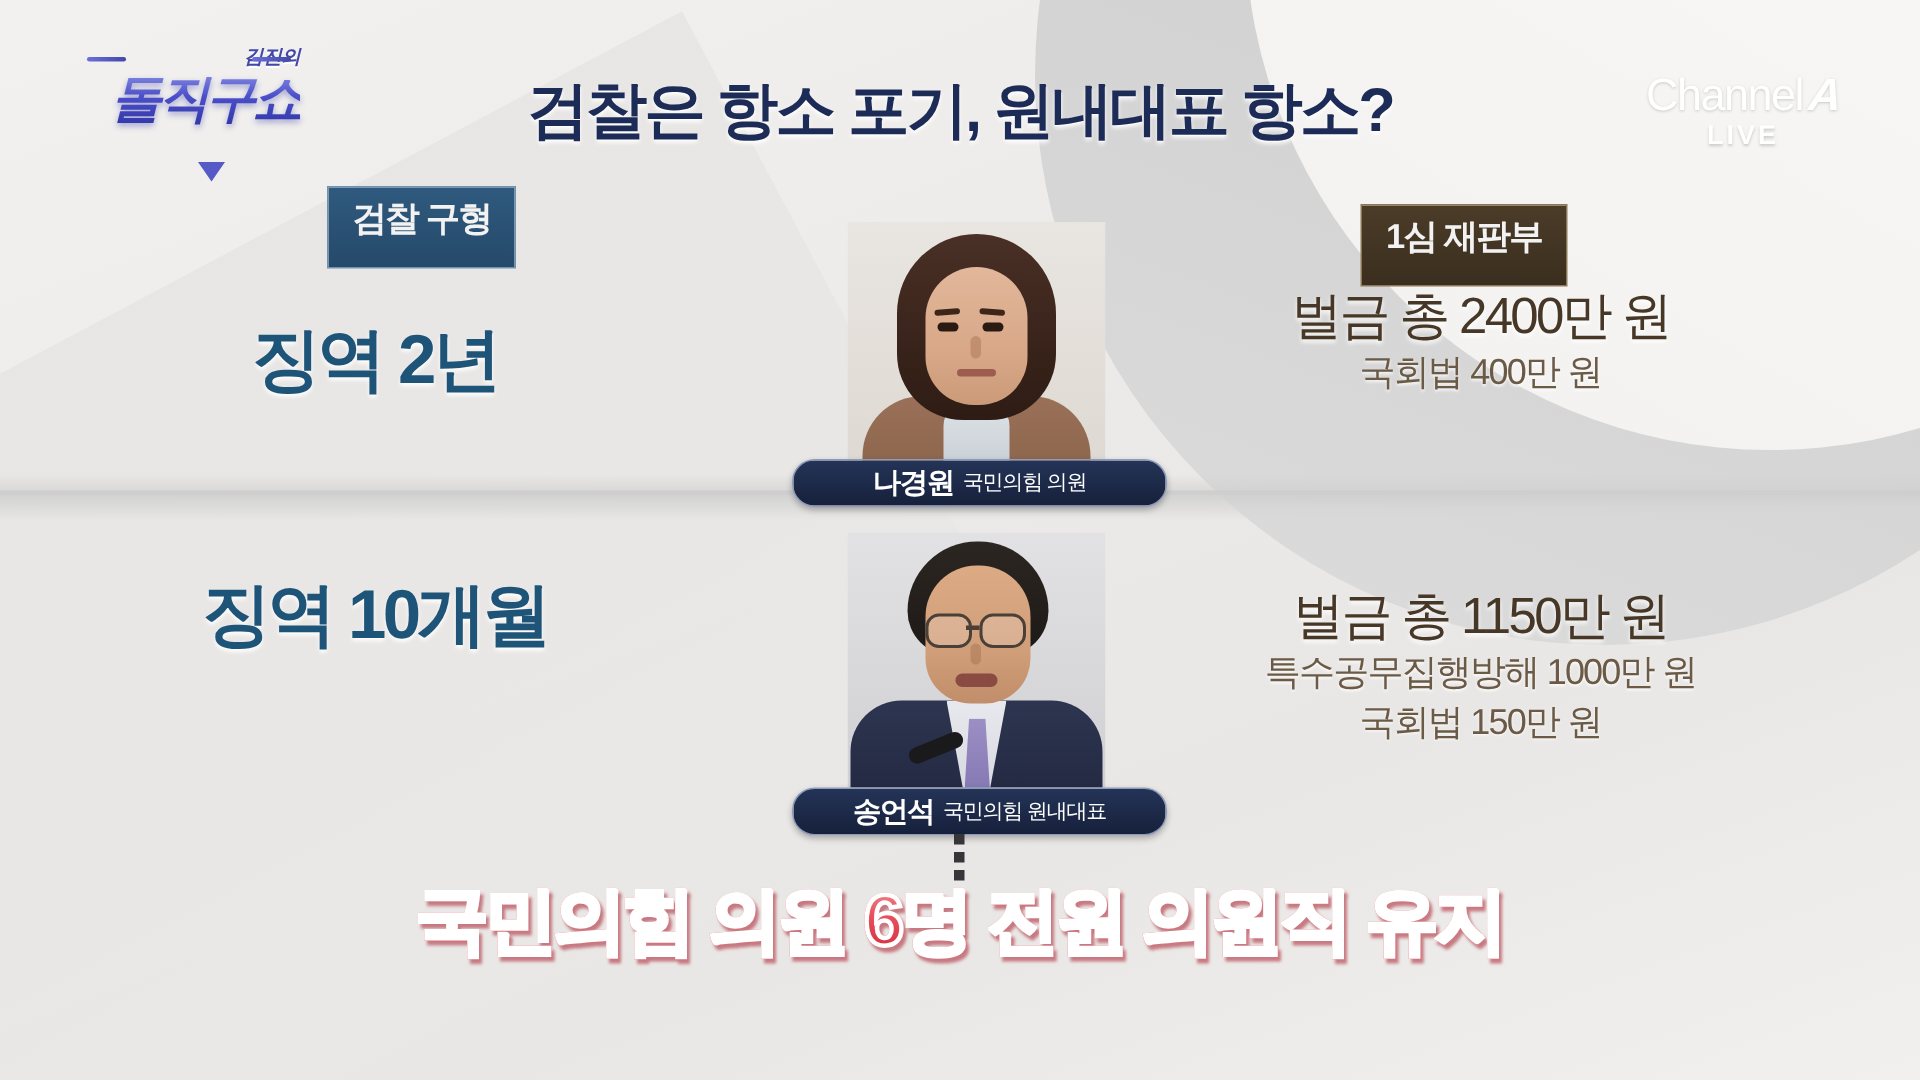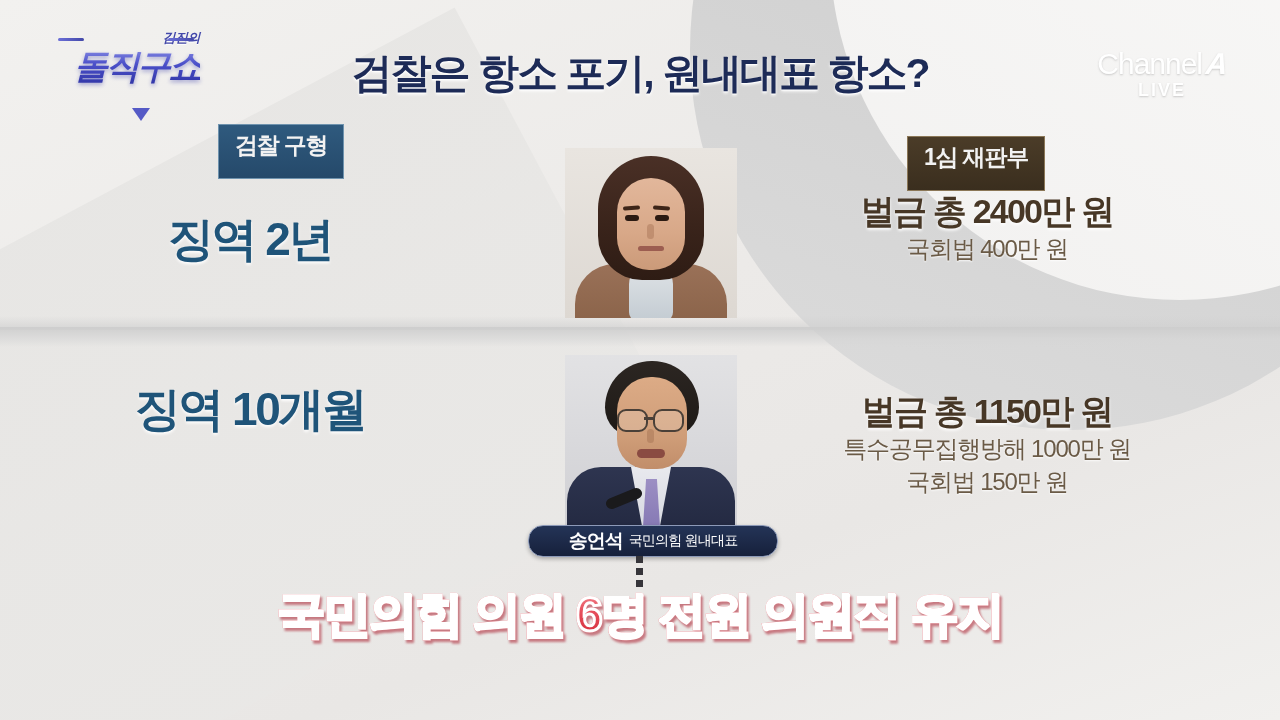"벌금 총 2400만 원" .right-block .total { font-weight: 700 -> 400 }
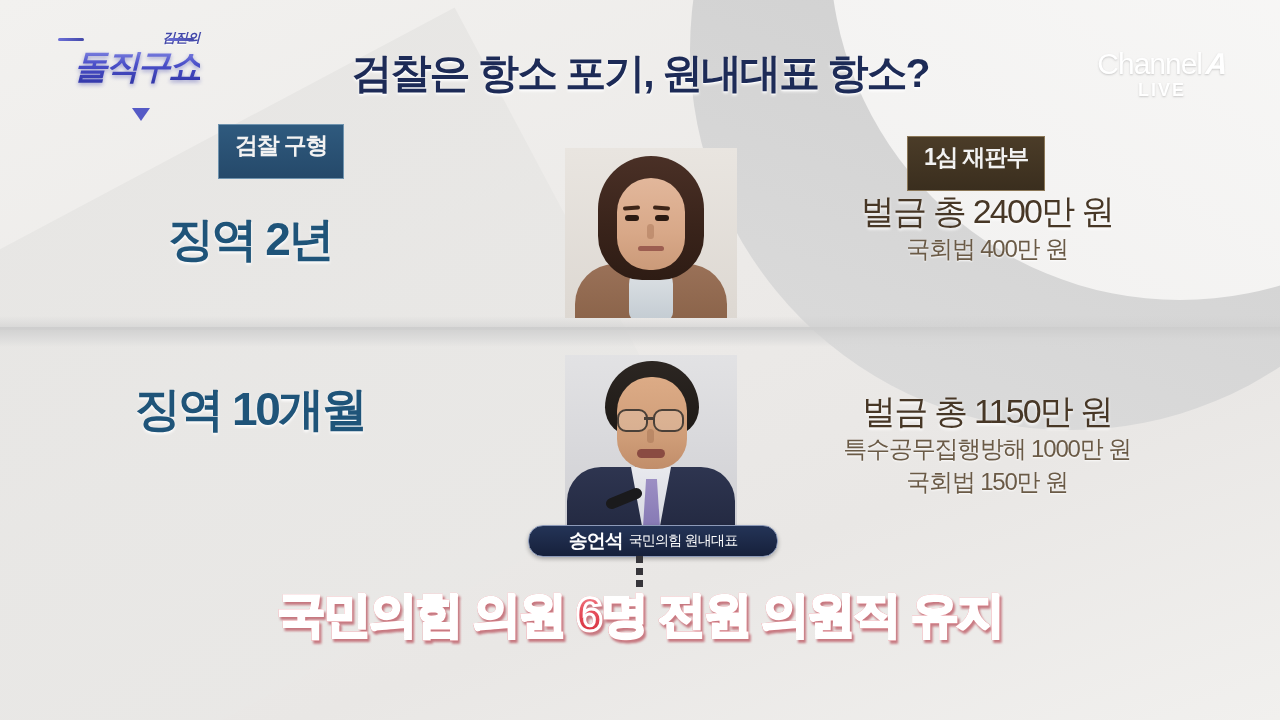"나경원" div.nameplate { html: none -> <div> <span>나경원</span> <span>국민의힘 의원</span> </div> }
